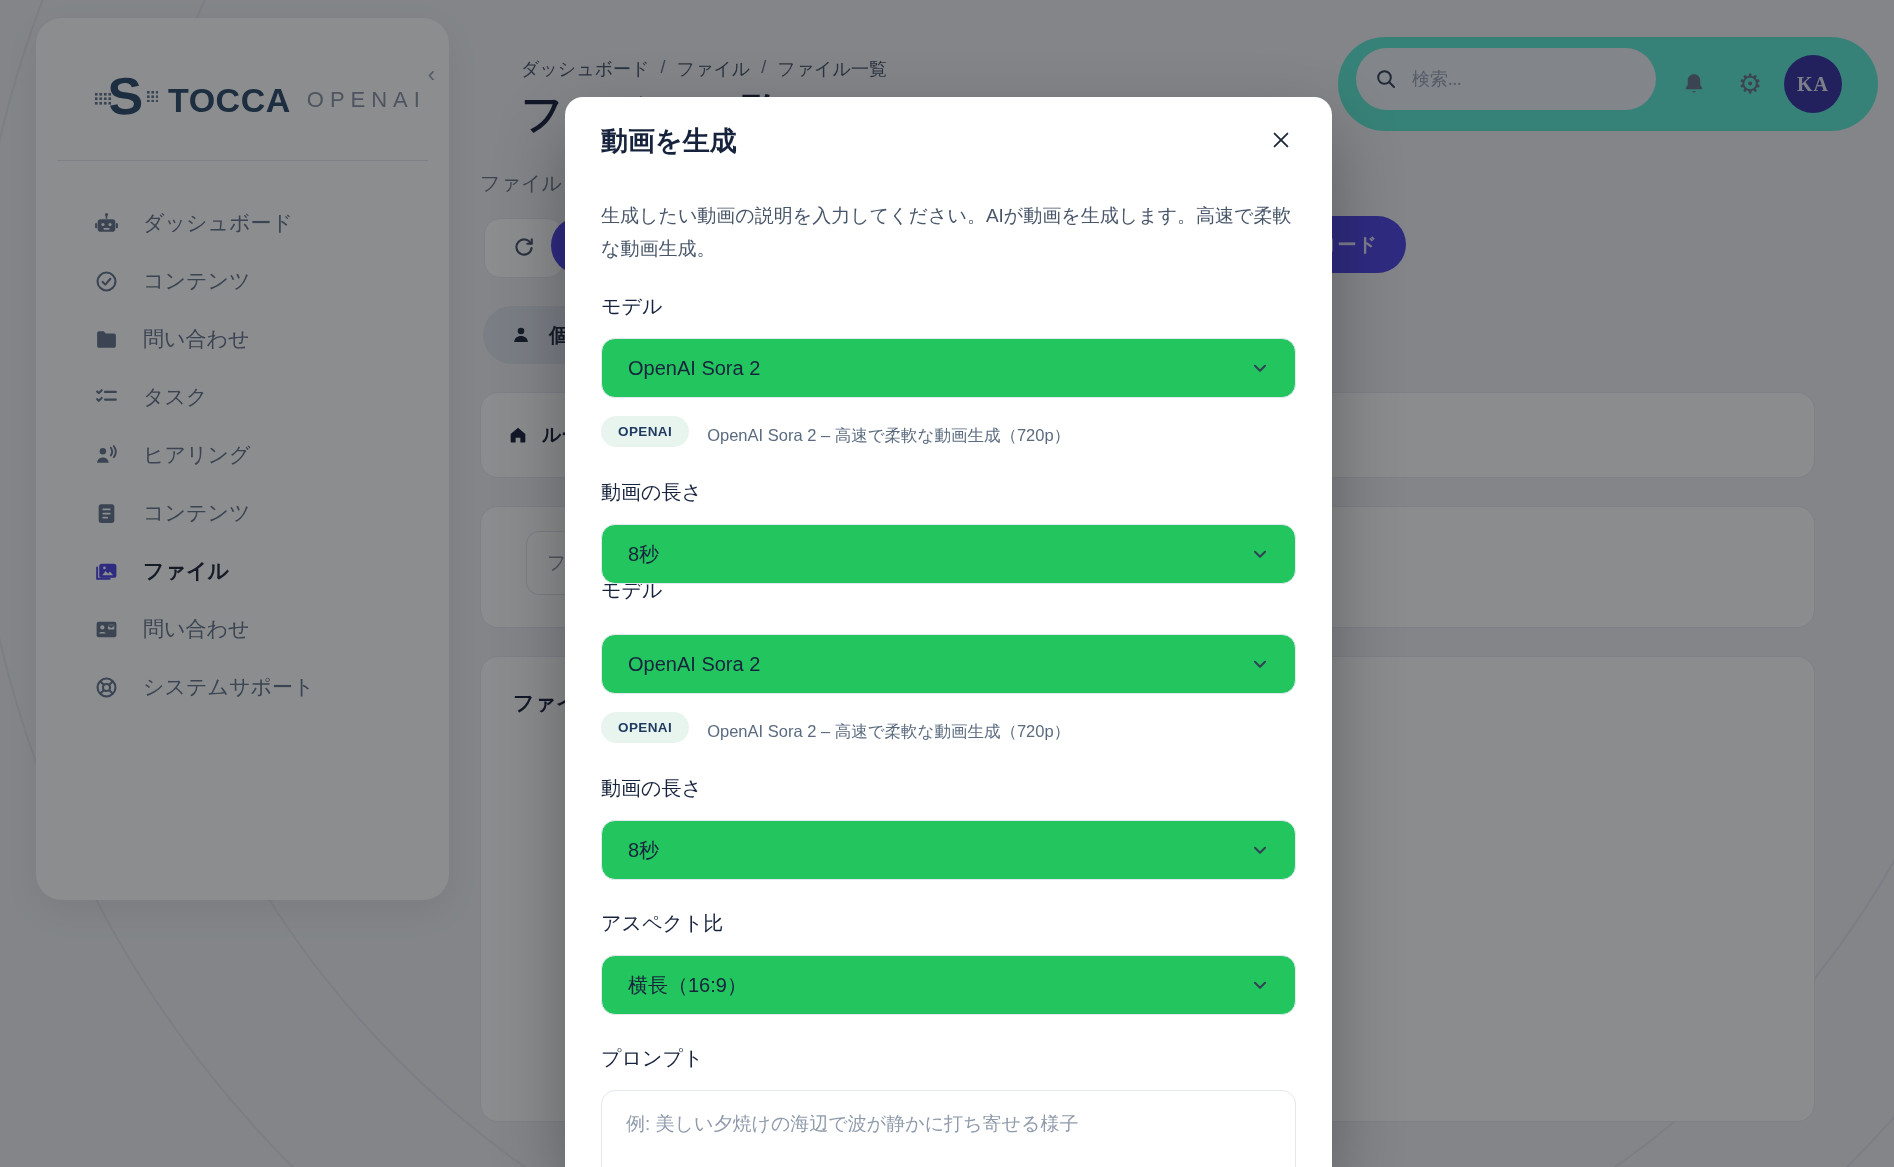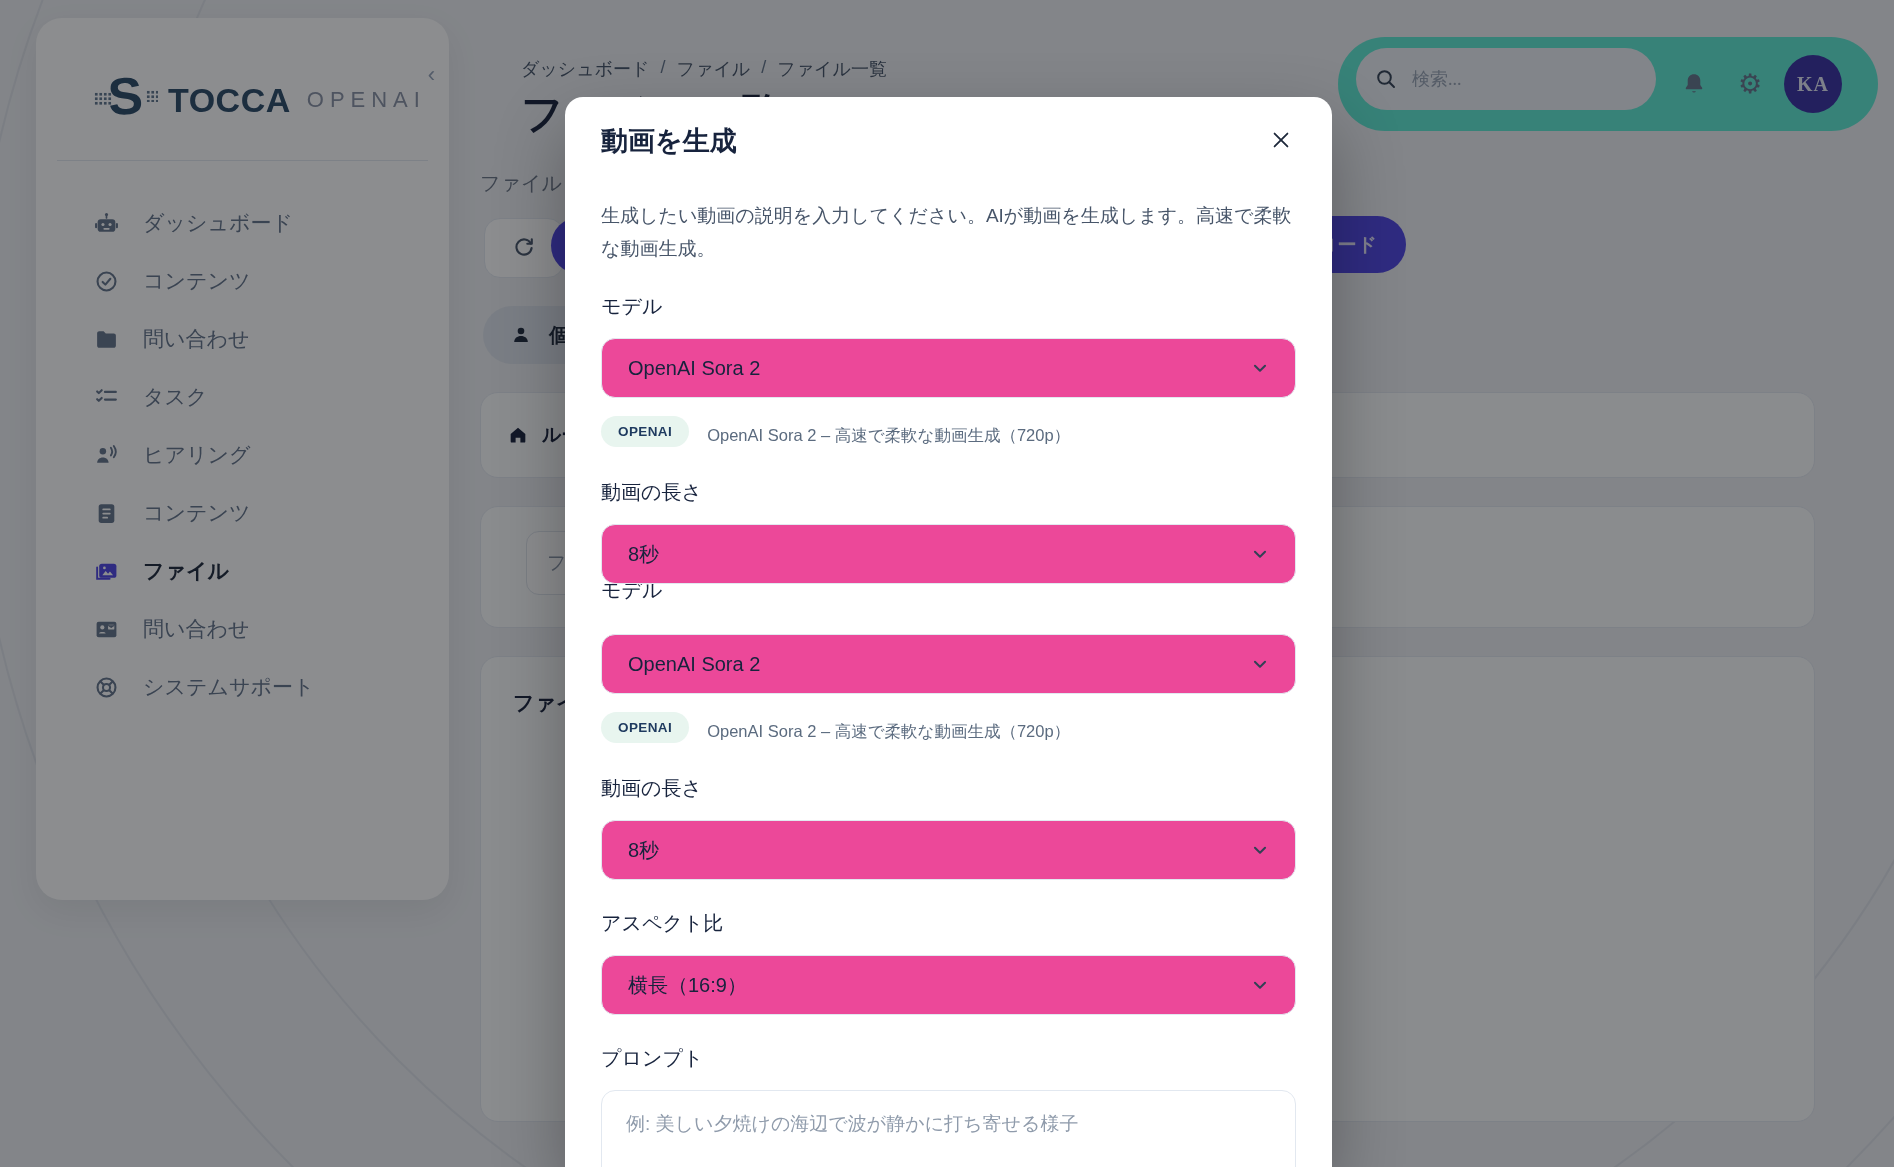"OpenAI Sora 2" .f-select { background: #ec4899 -> #22c55e }
